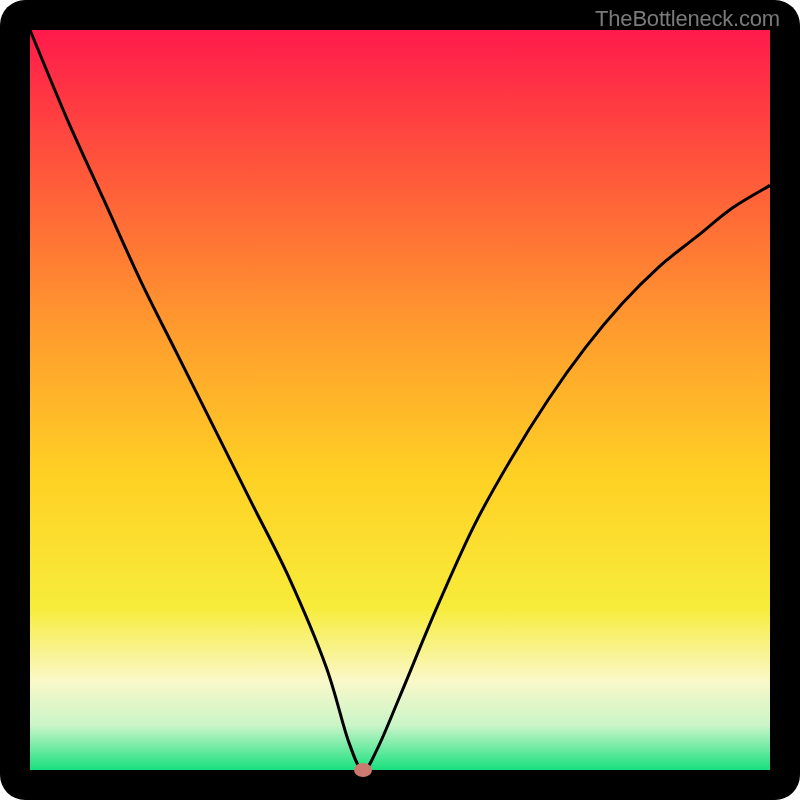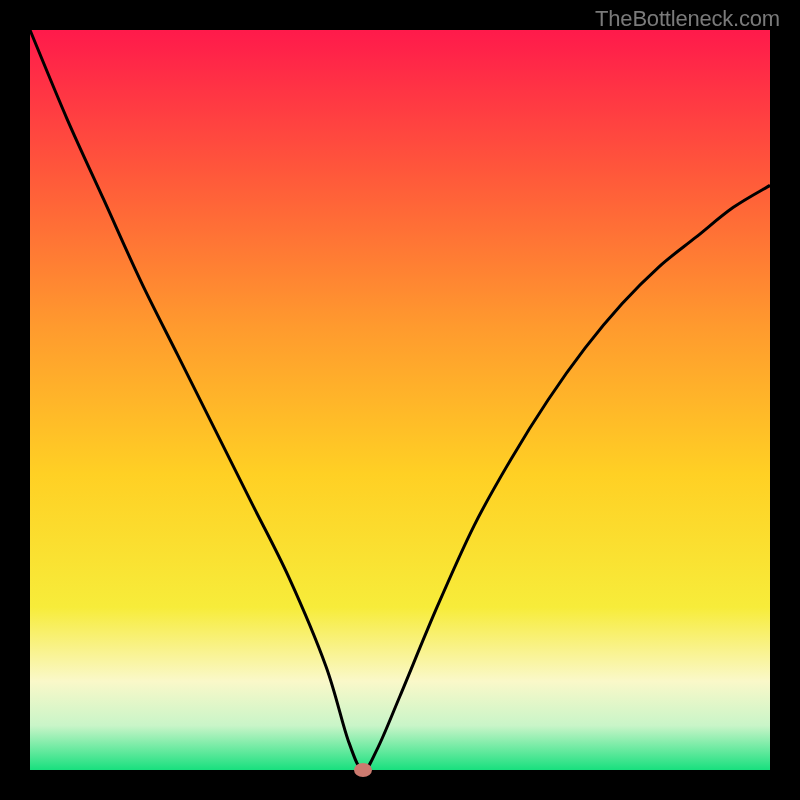"TheBottleneck.com" .container { border-radius: none -> 25px }
